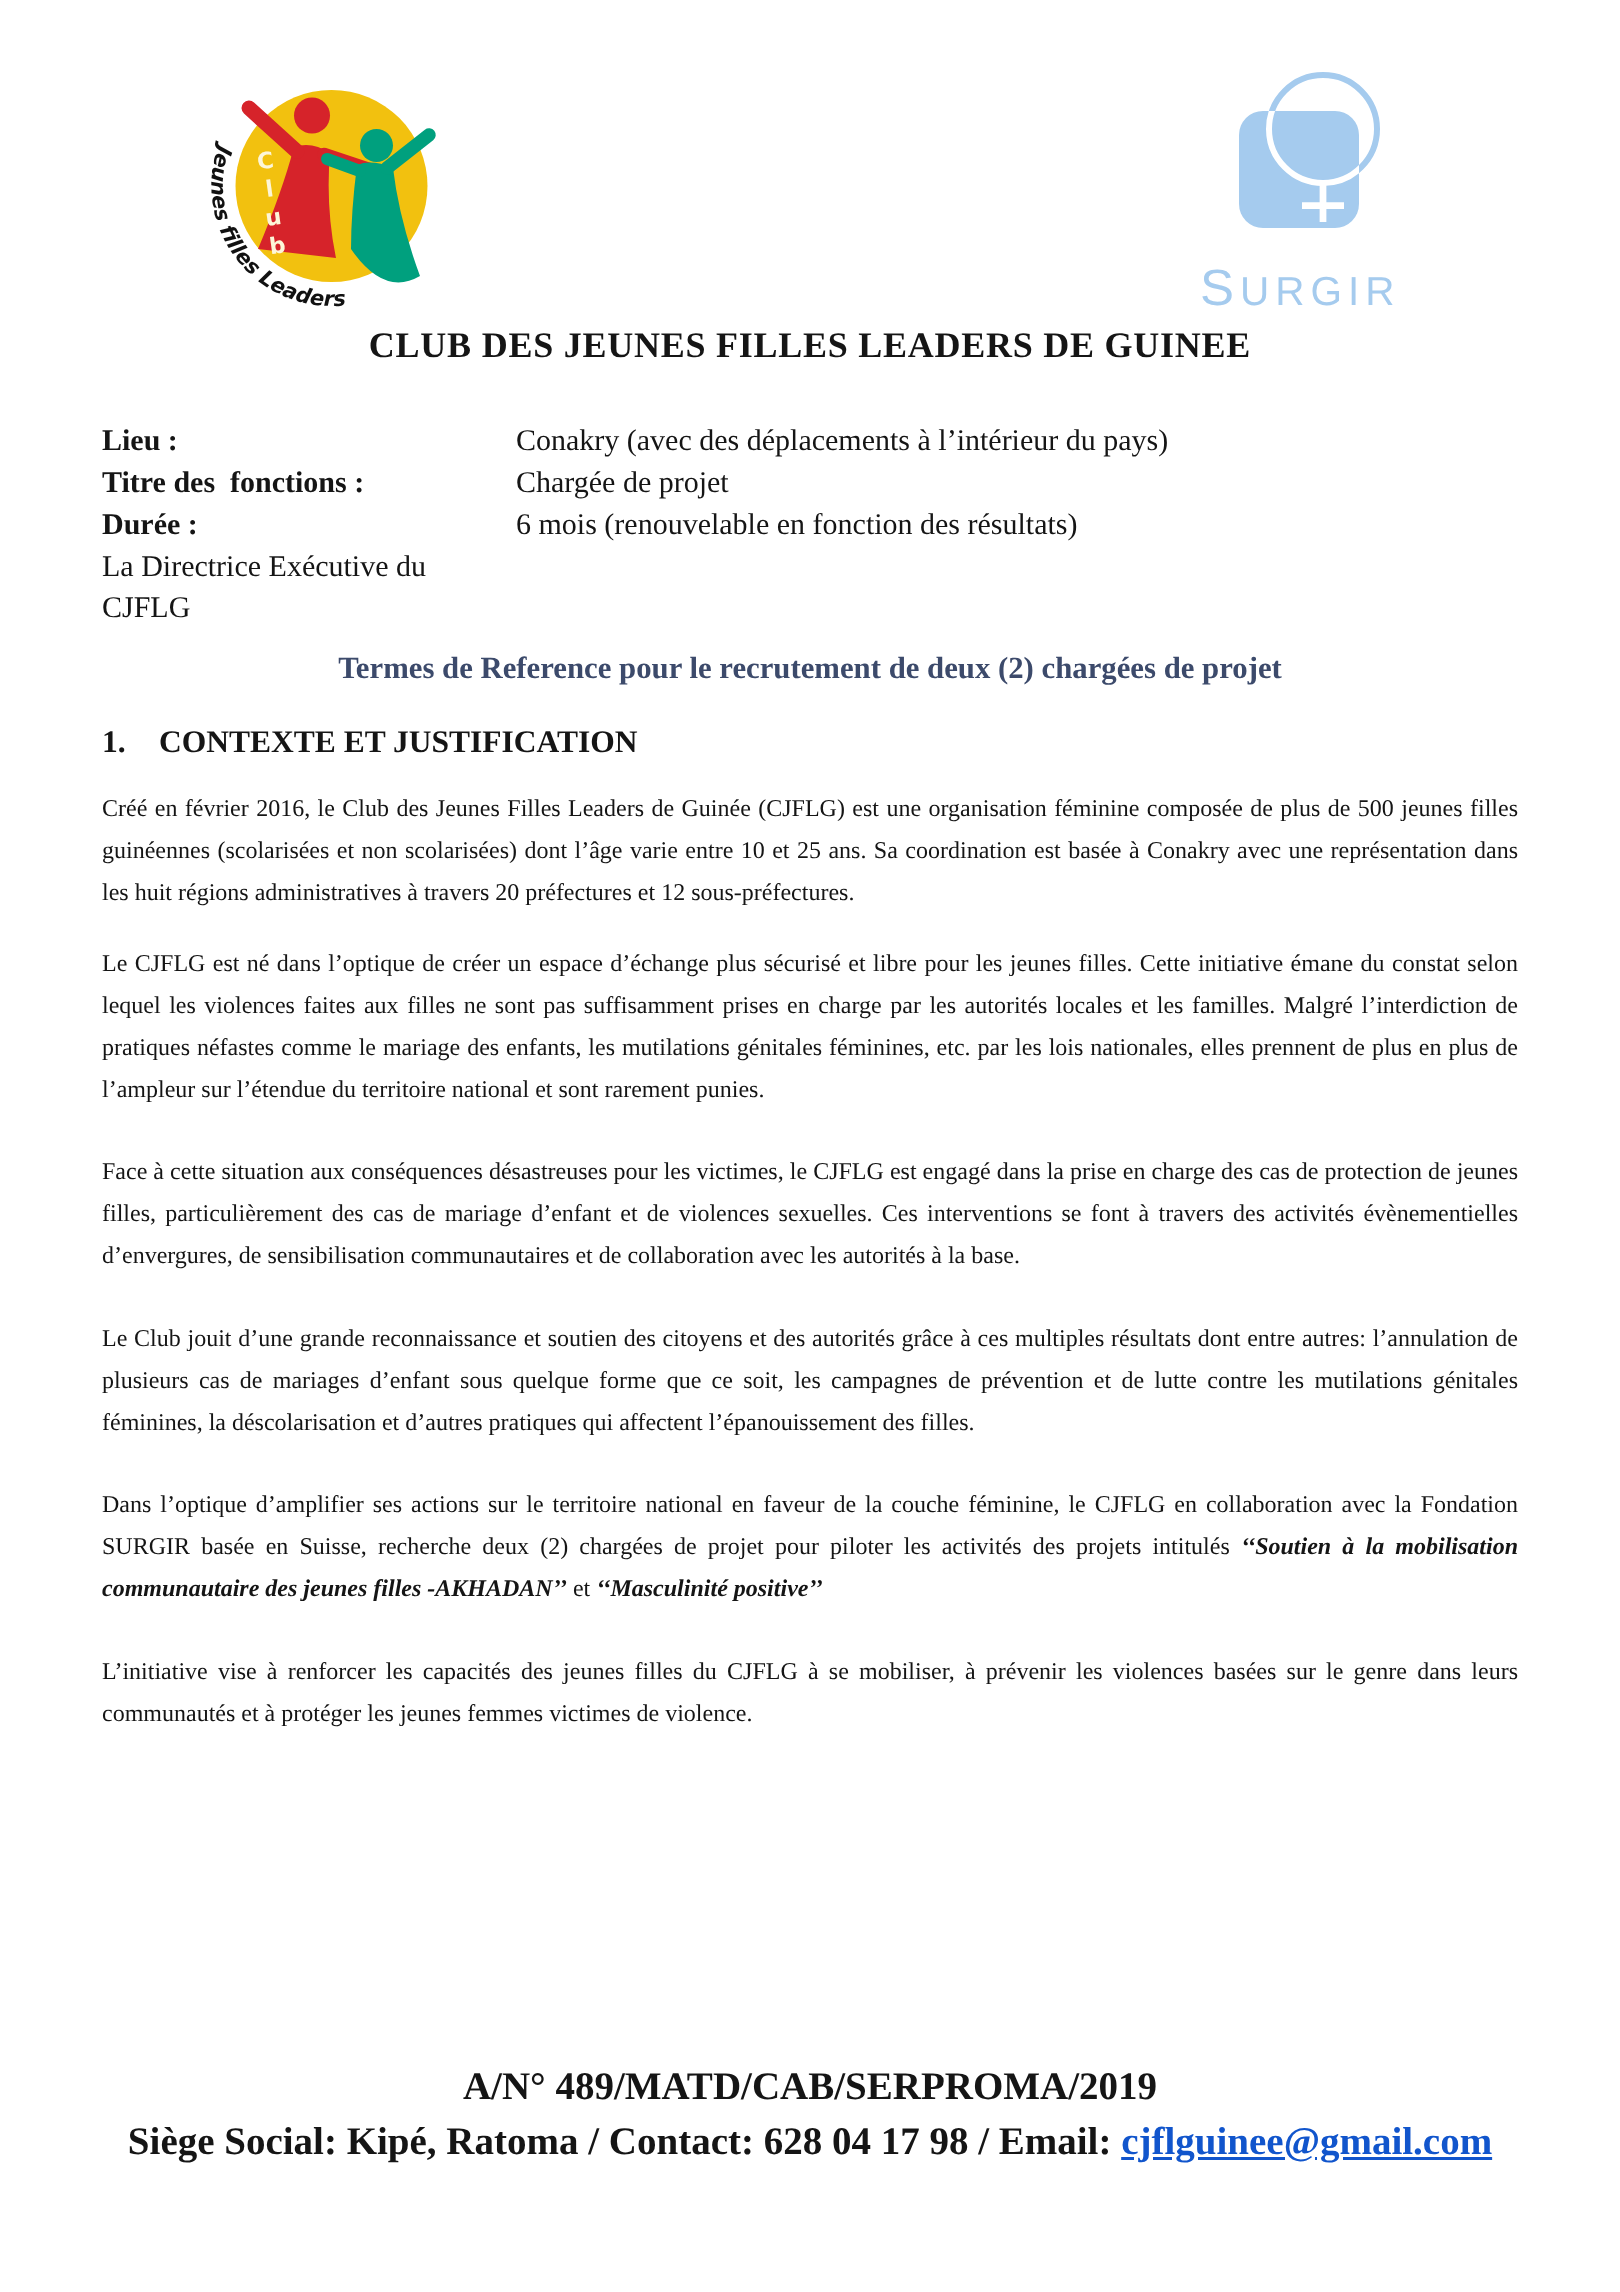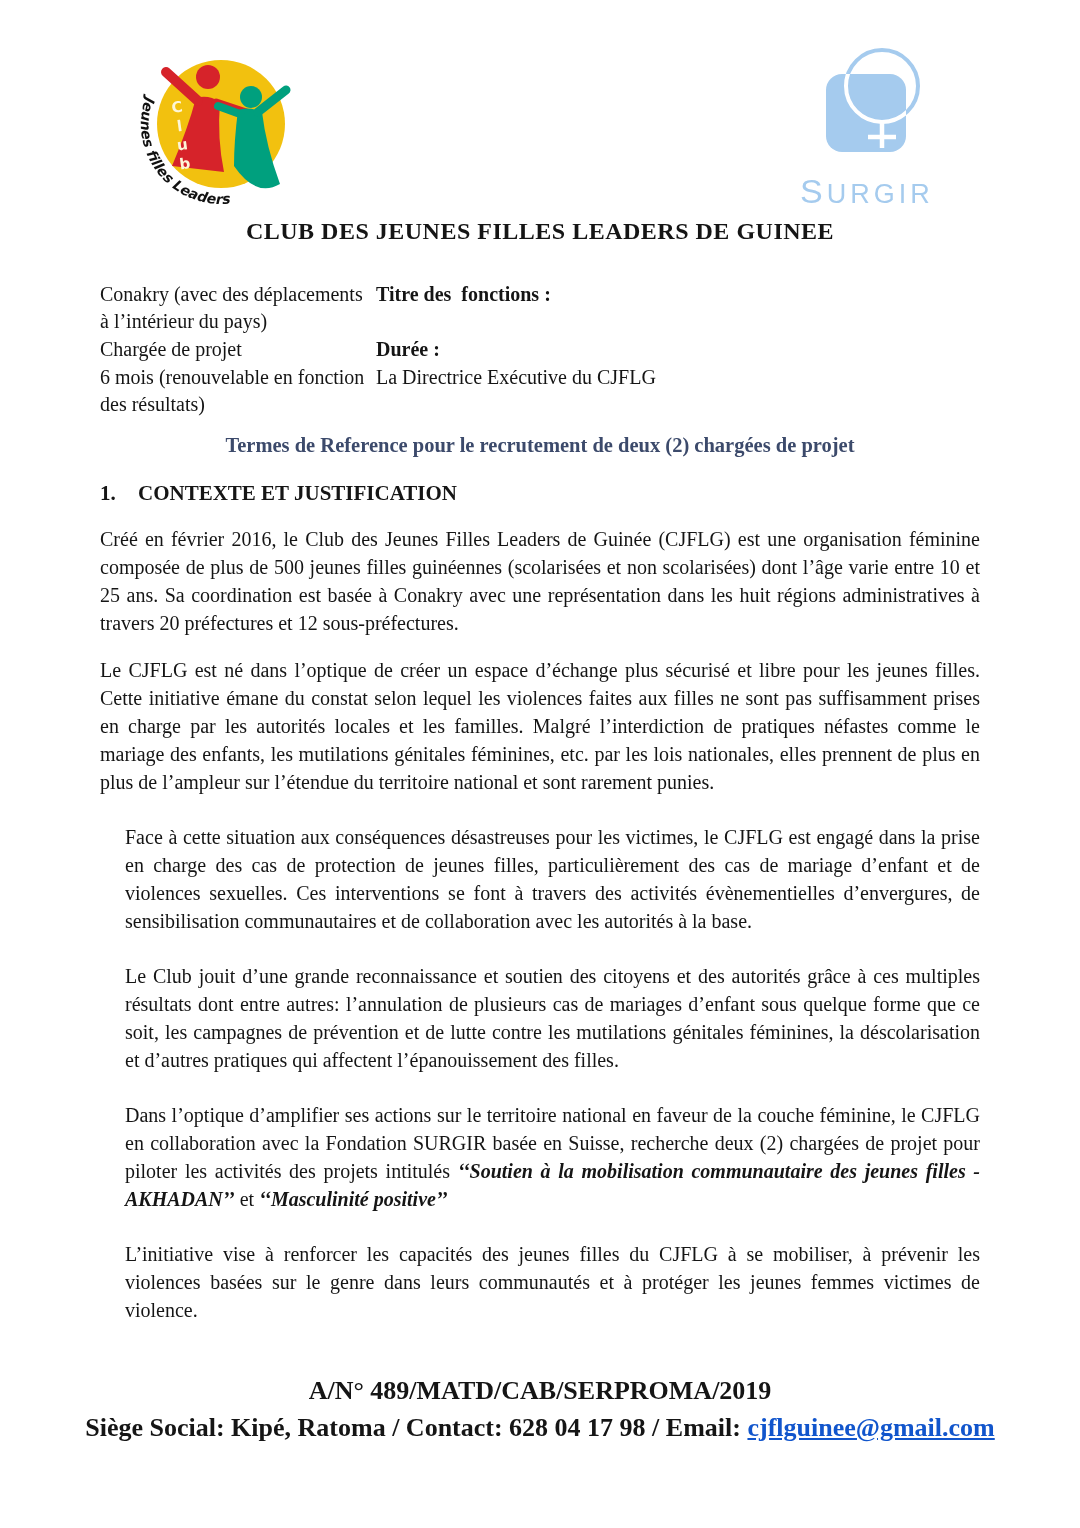"CLUB DES JEUNES FILLES LEADERS" .content { padding: 0 100px -> 0 68px }
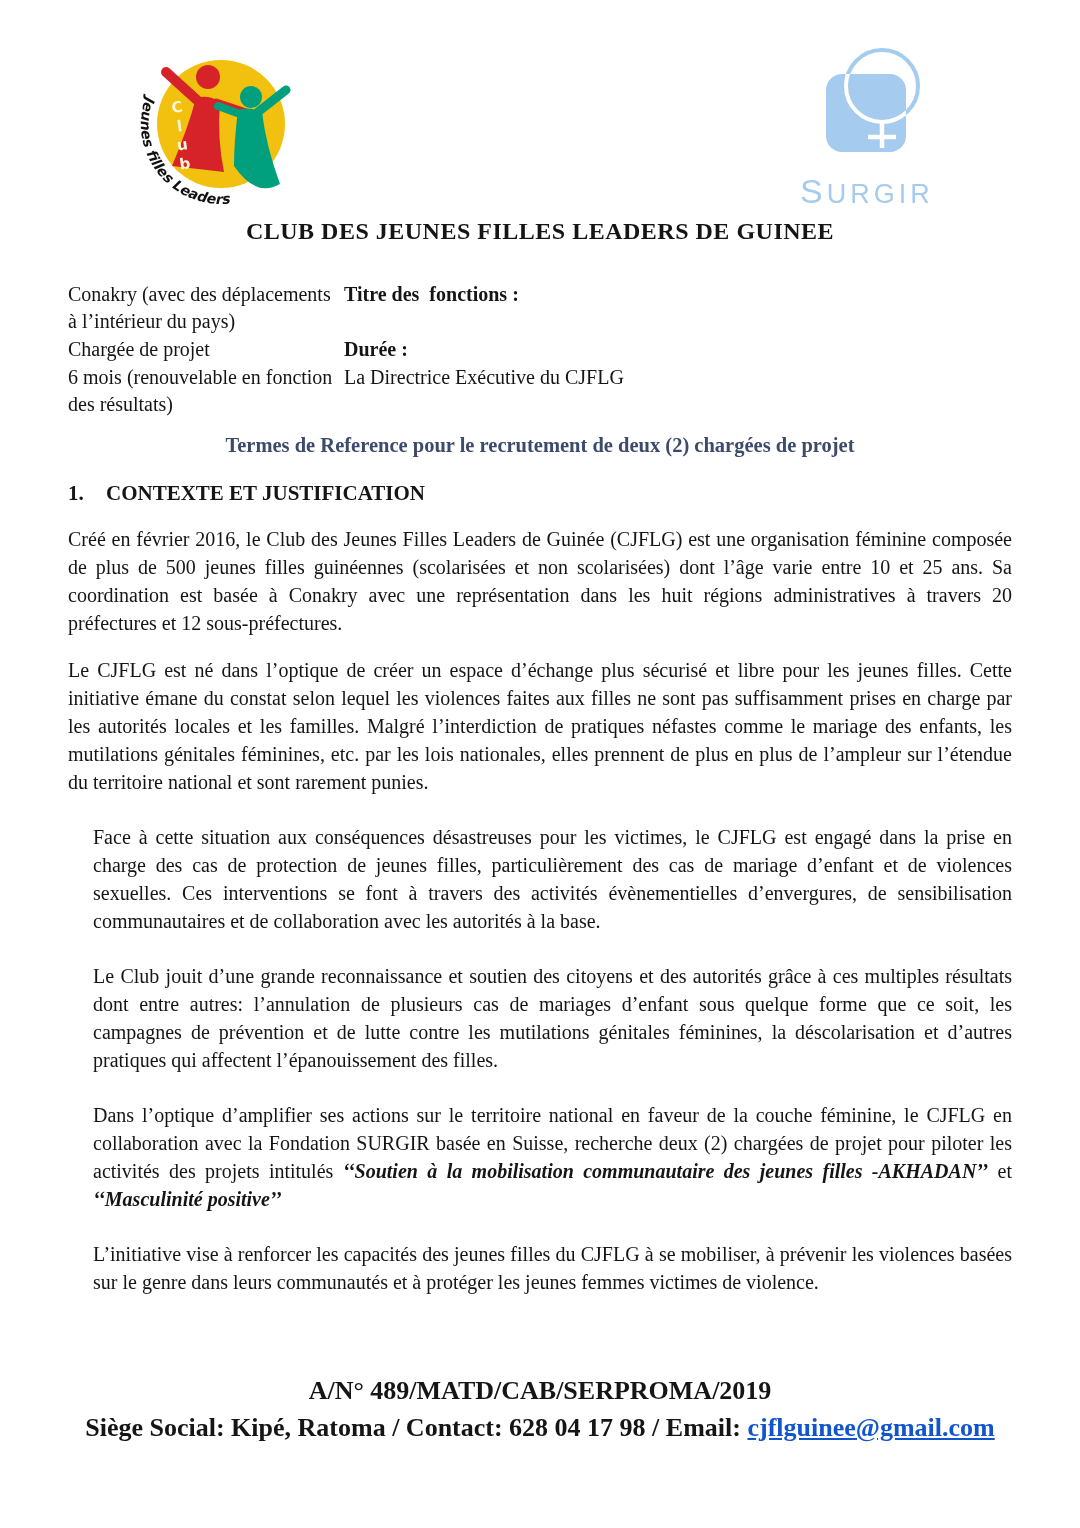"Lieu :" span.info-label { html: none -> <span>Lieu :</span> }
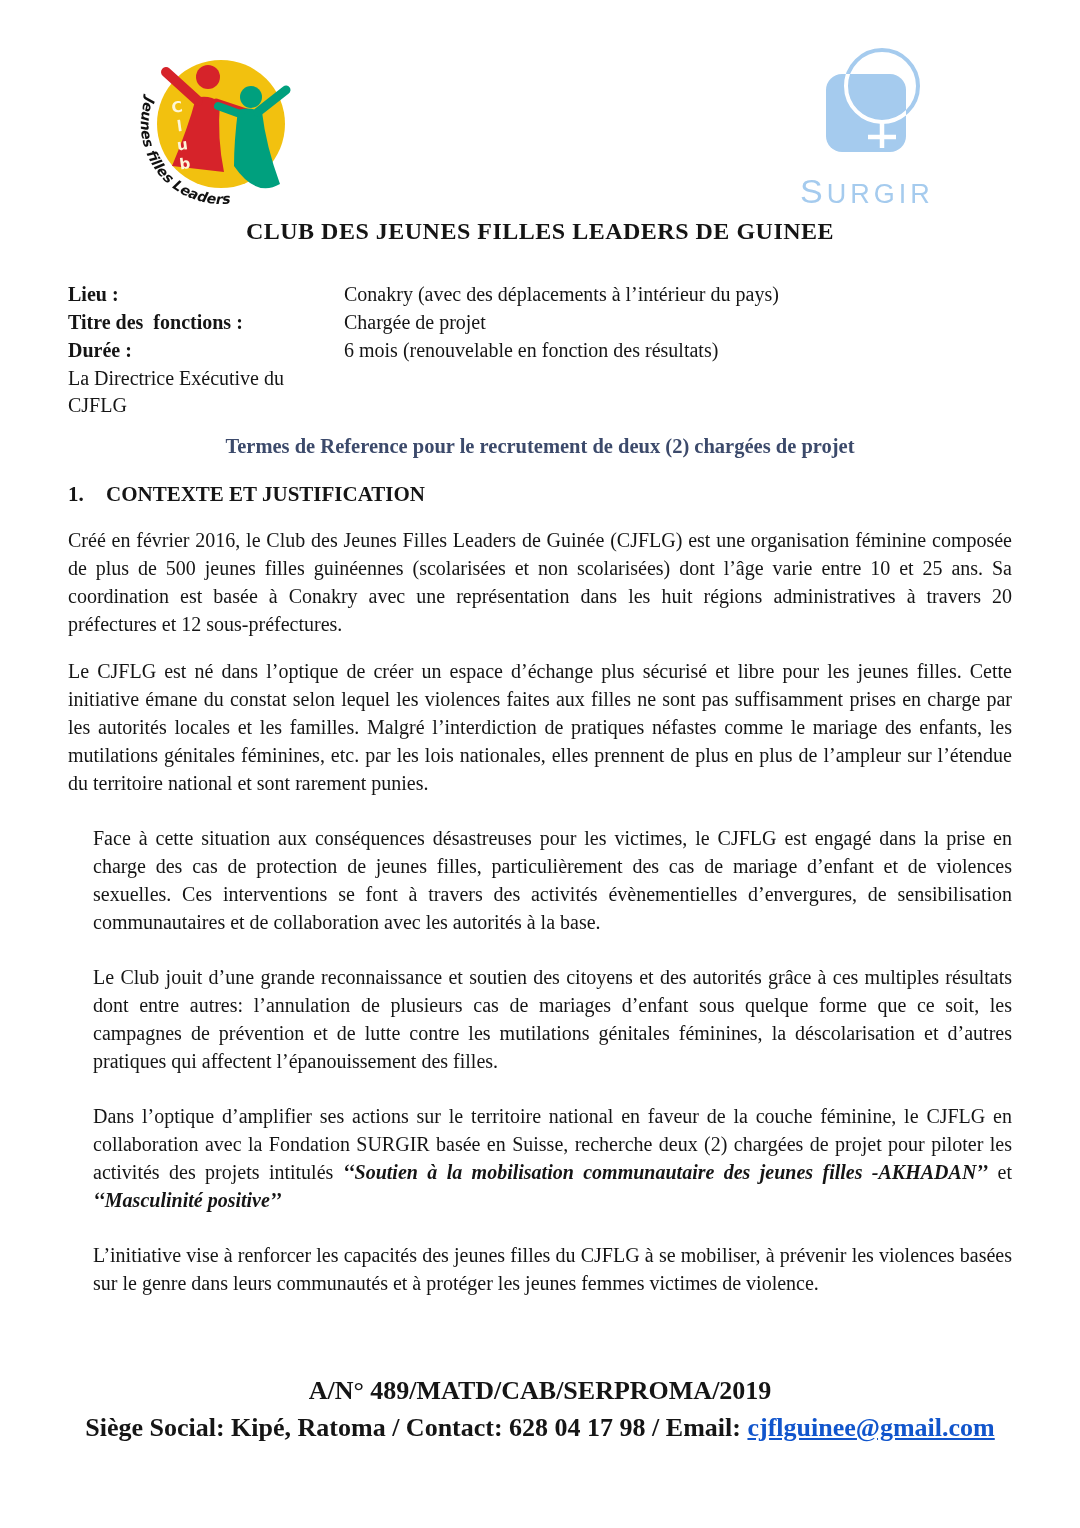"Créé en février 2016, le" .body-par { font-size: 20px -> 16px }
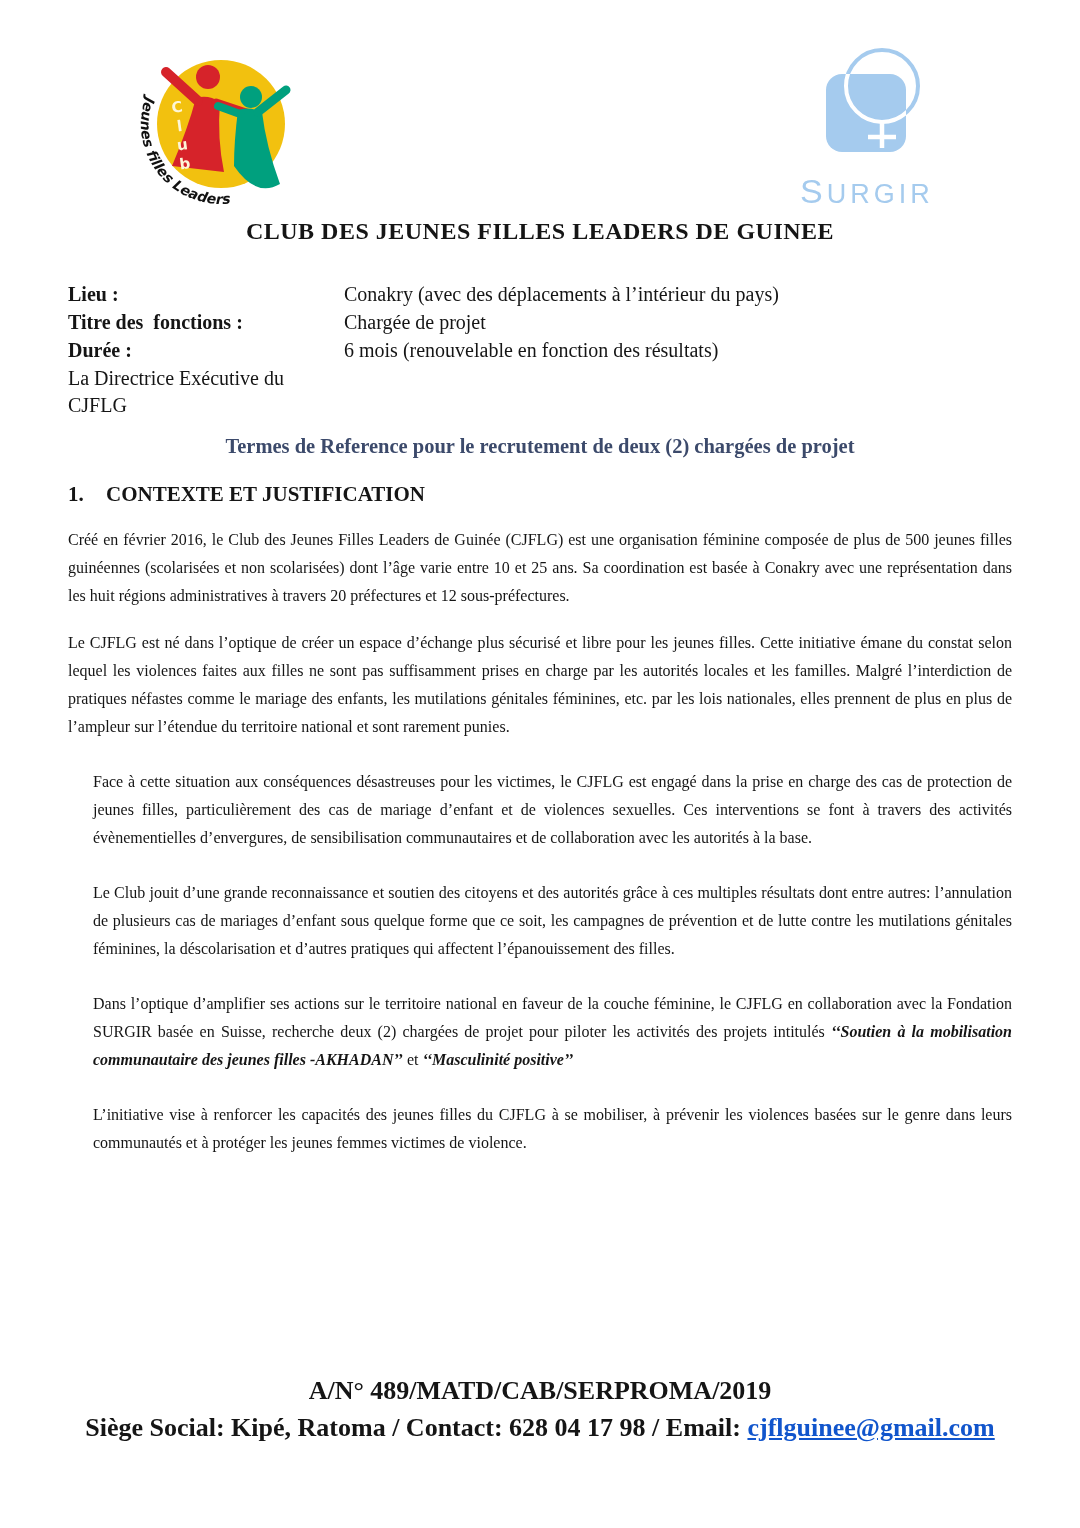"Face à cette situation aux" .body-par.gap-lg { margin-left: 25px -> none }
